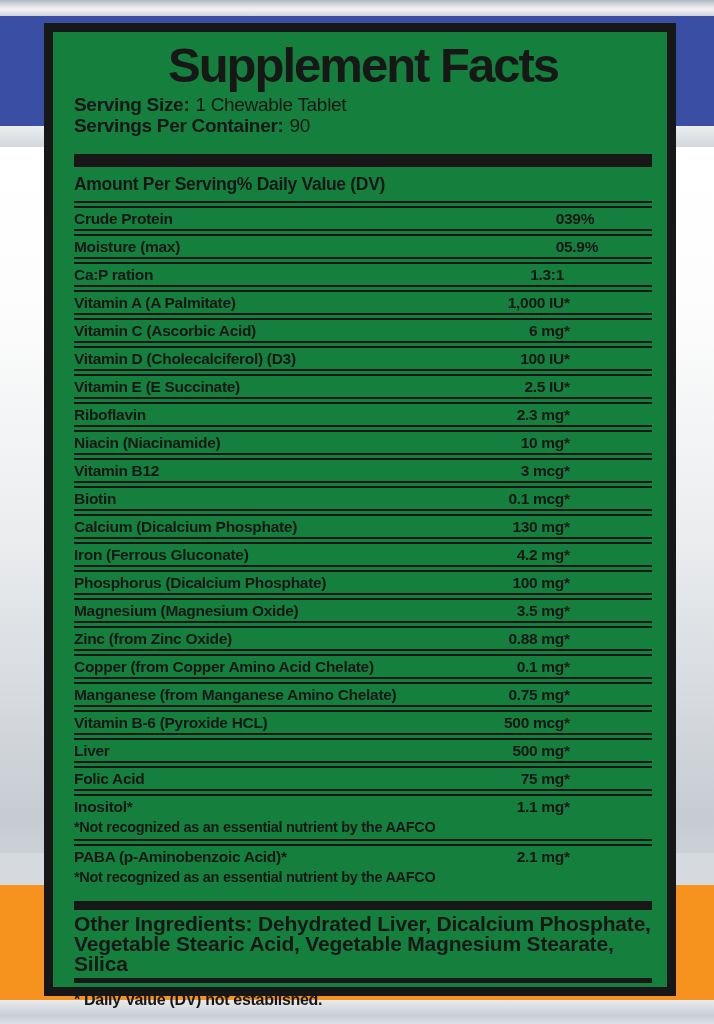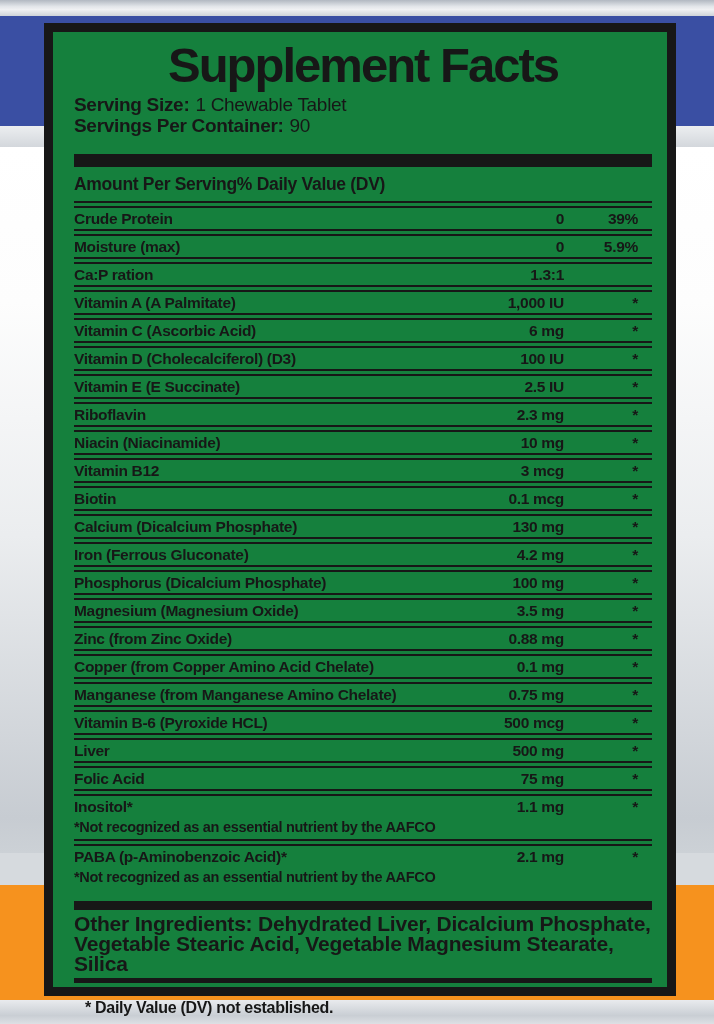"39%" .row .dv { text-align: right -> none }
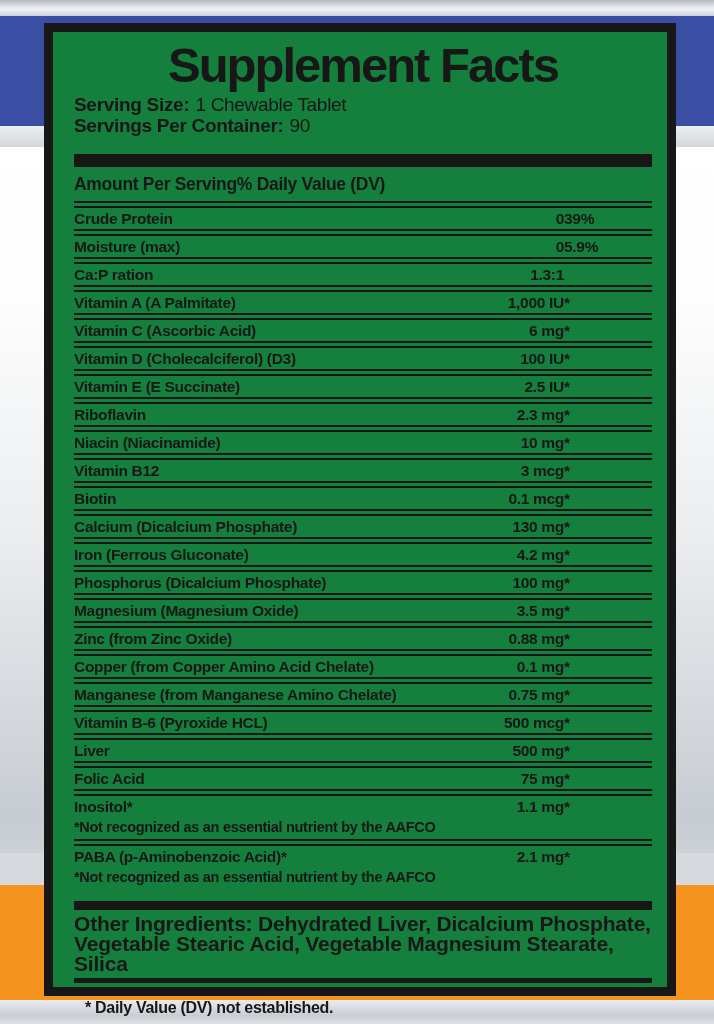"* Daily Value (DV) not" .footnote { margin-left: 11px -> none; padding-top: 16px -> 8px }
